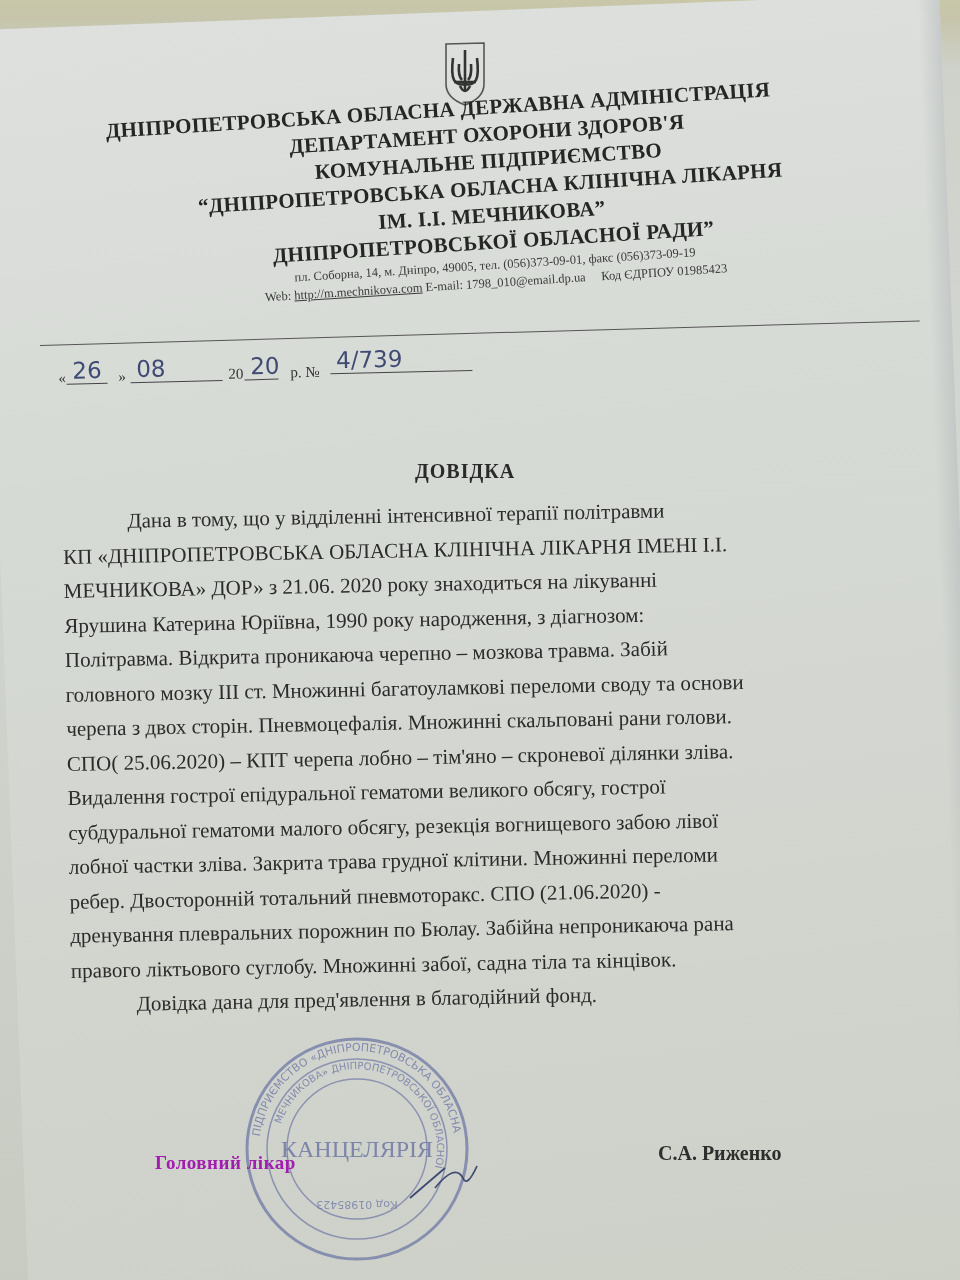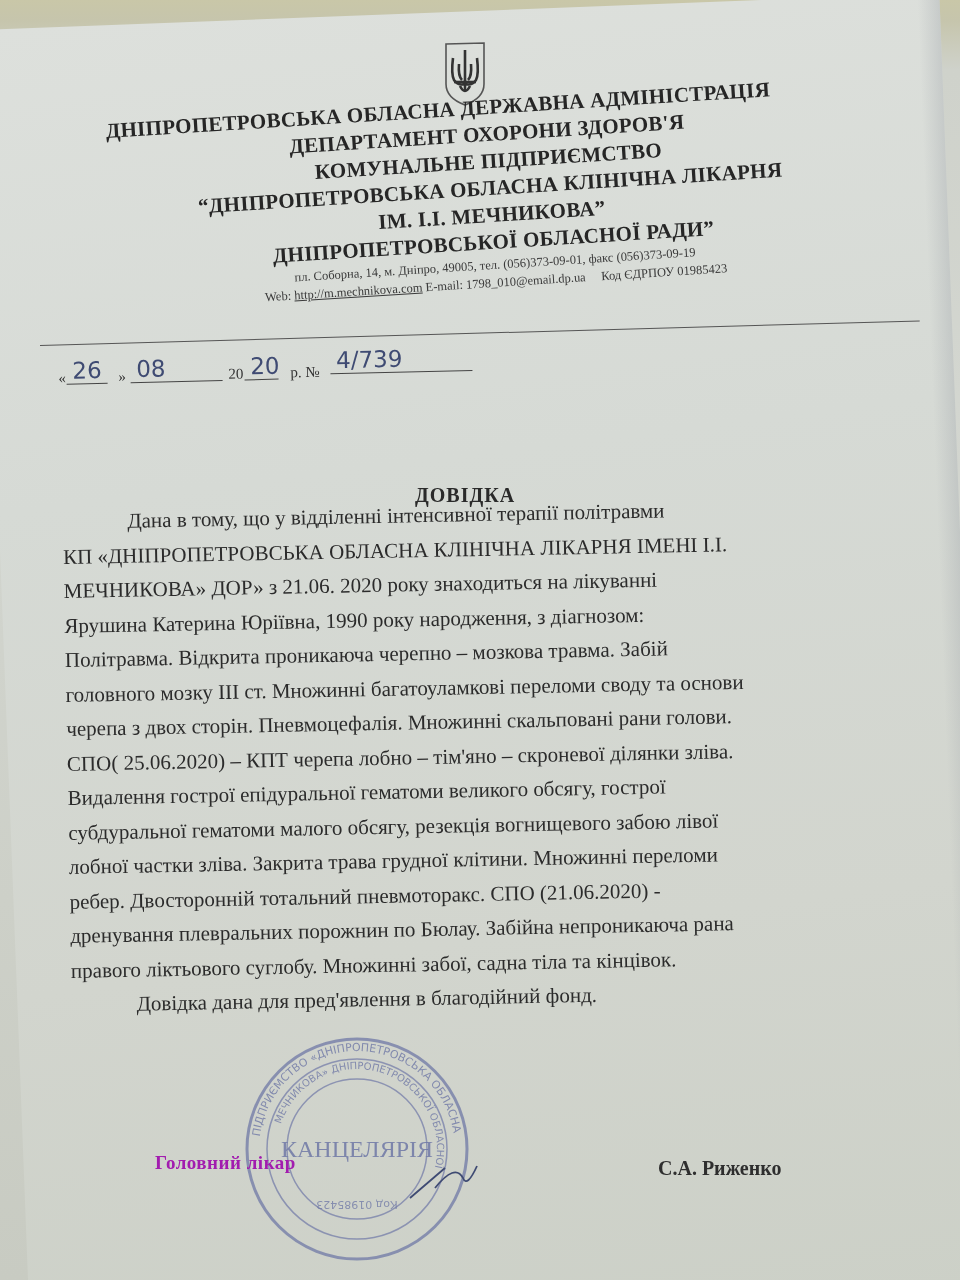"ДОВІДКА" .doc-title { top: 484px -> 460px }
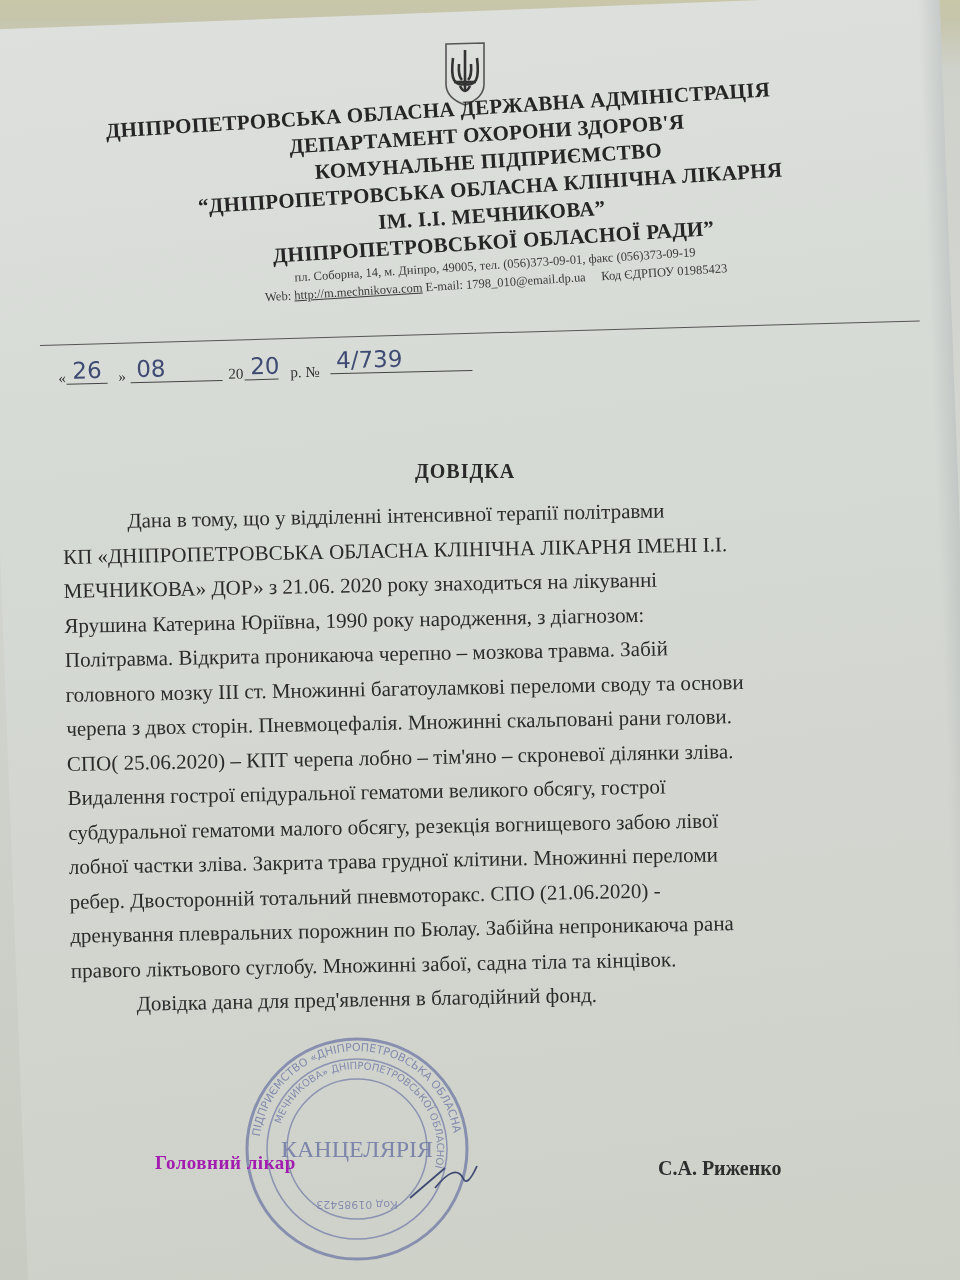"С.А. Риженко" .sig-name { margin-top: 15px -> none }
